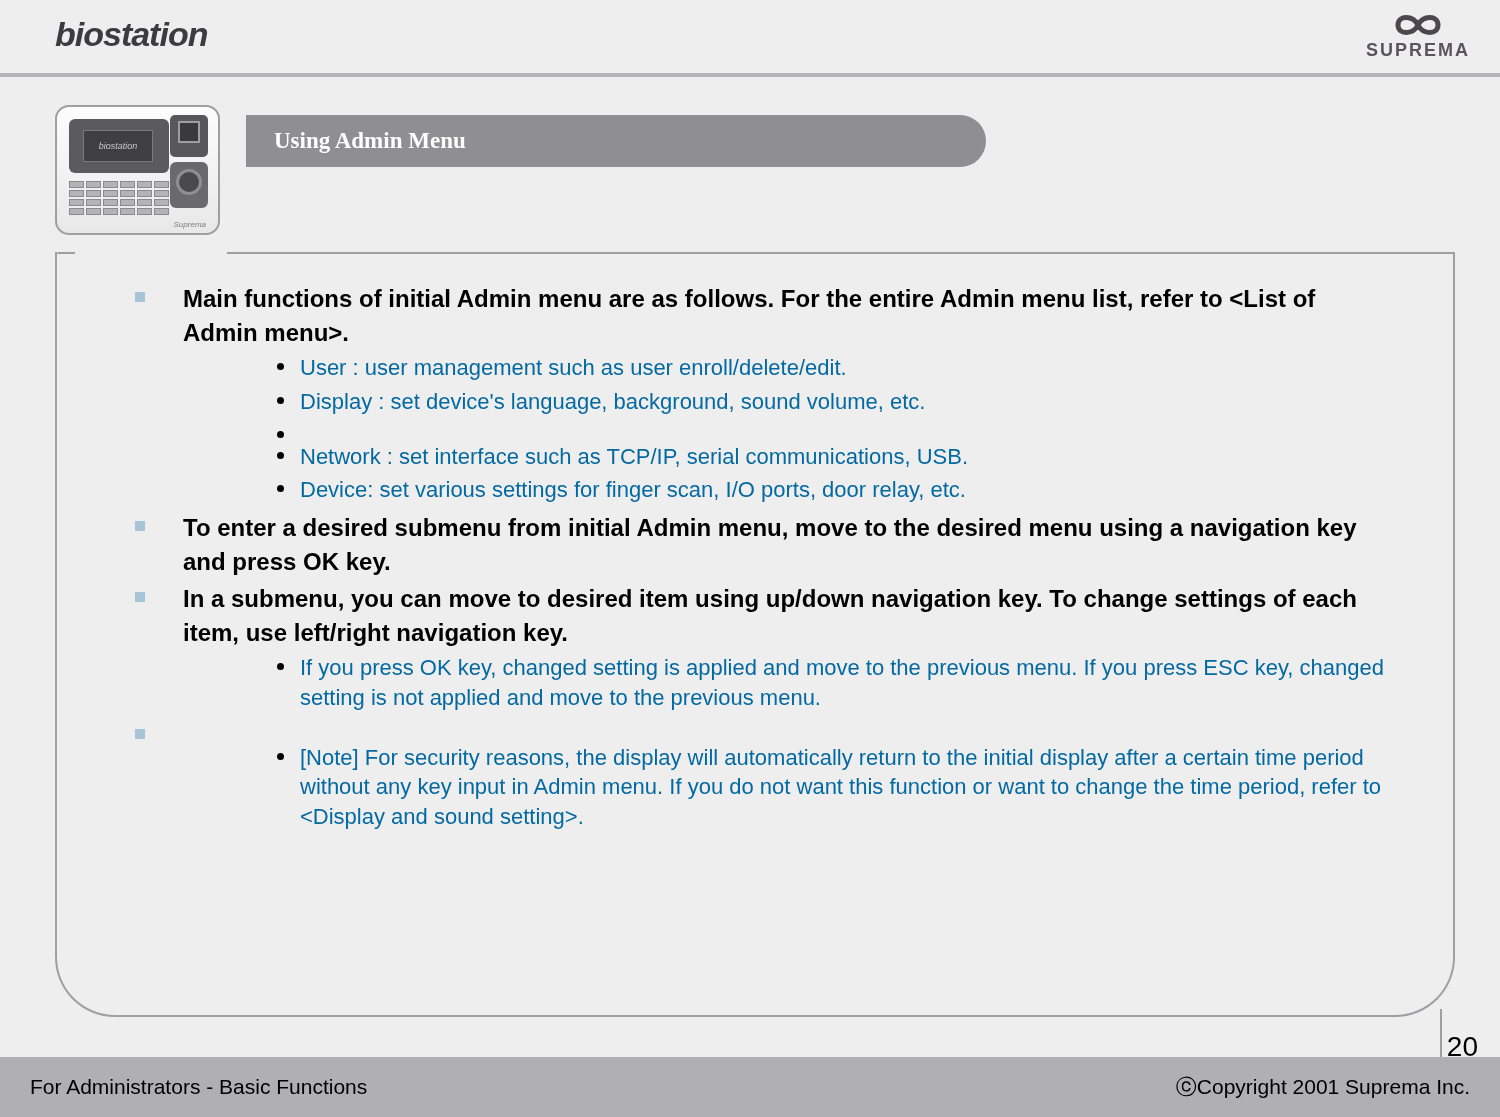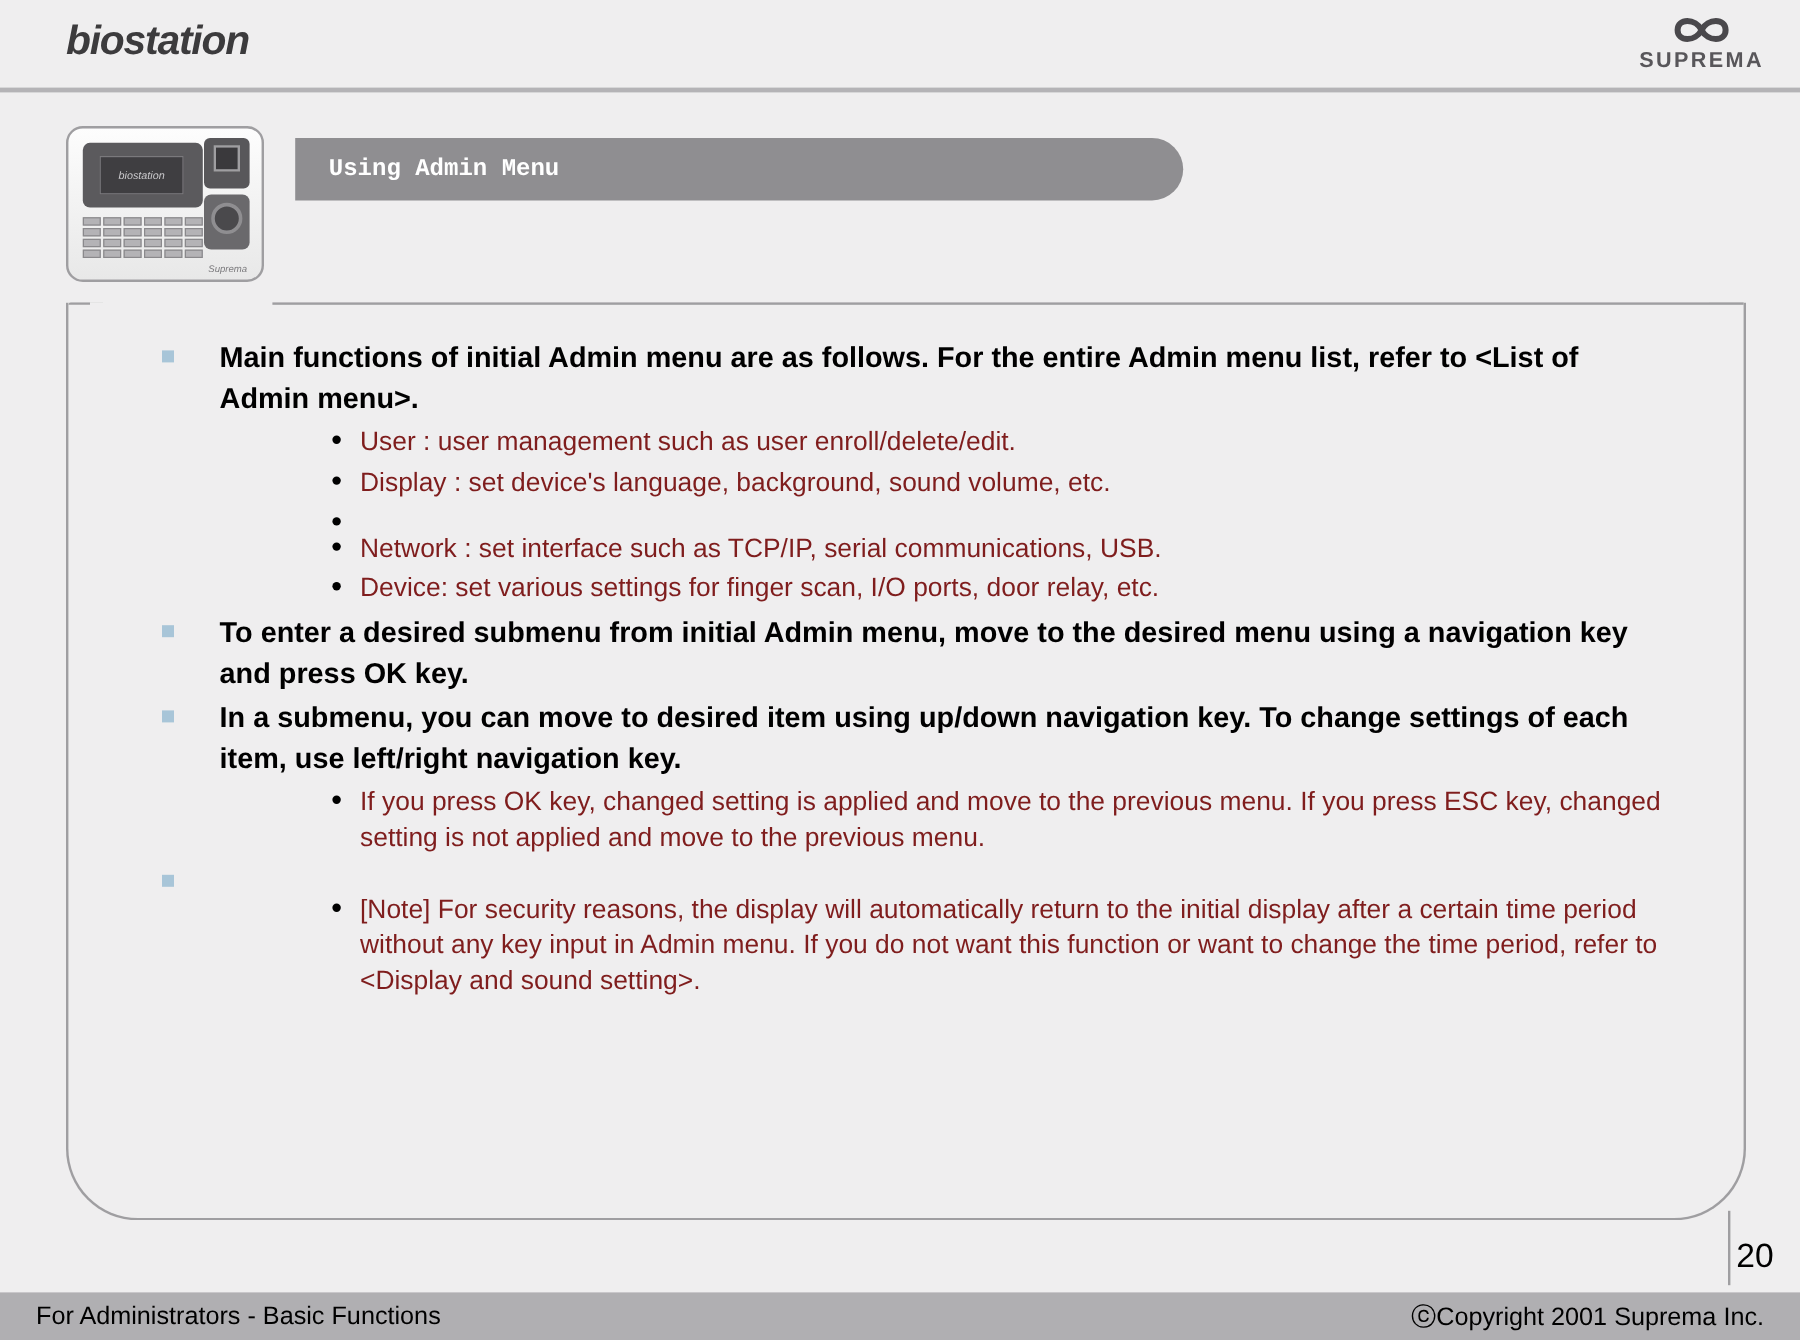"Using Admin Menu" .title-pill-text { font-family: Liberation Mono, monospace -> Liberation Serif, serif; font-size: 20px -> 23px }
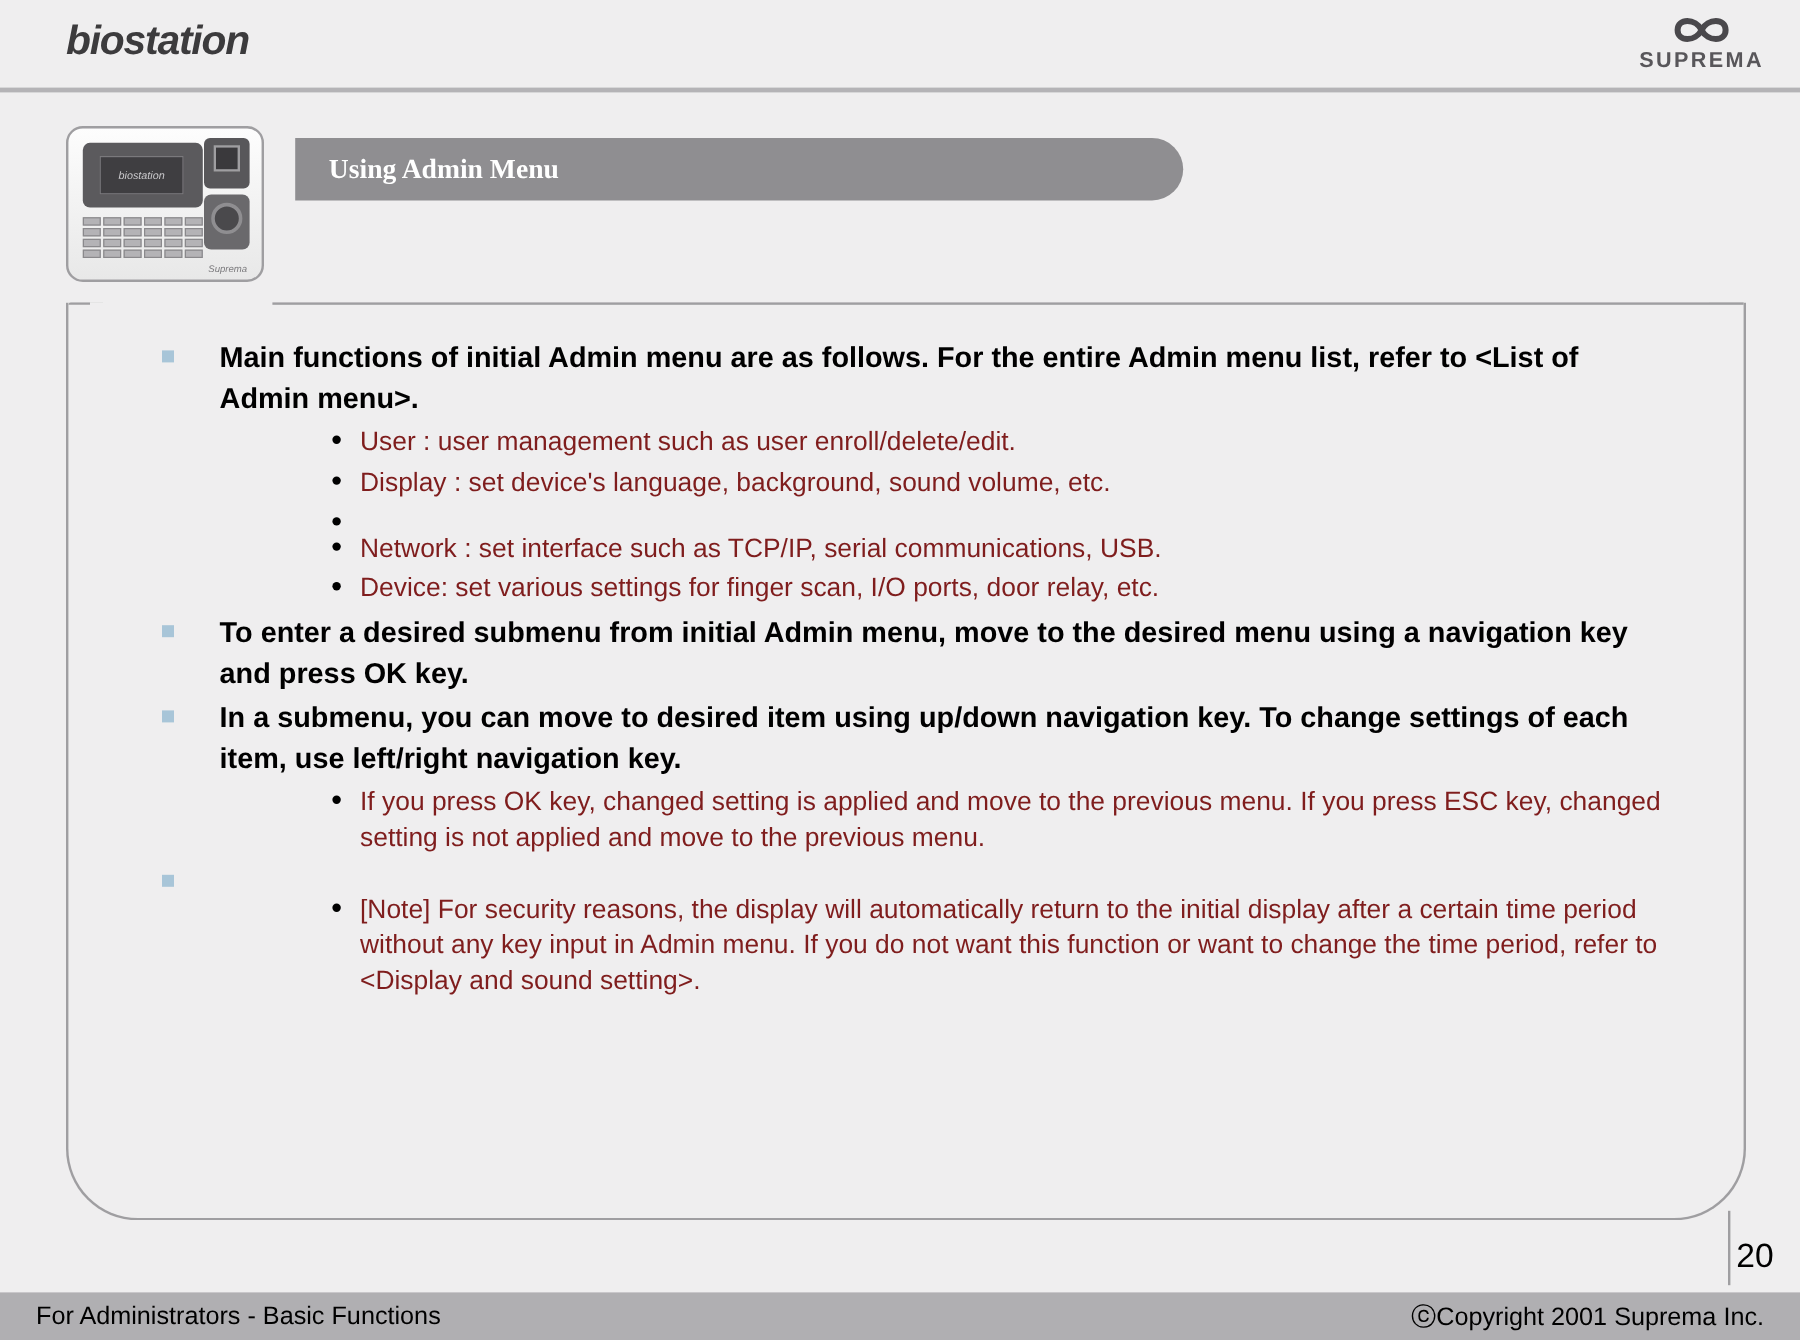"User : user management such" .sub-text { color: #7f1d1d -> #0369a1 }
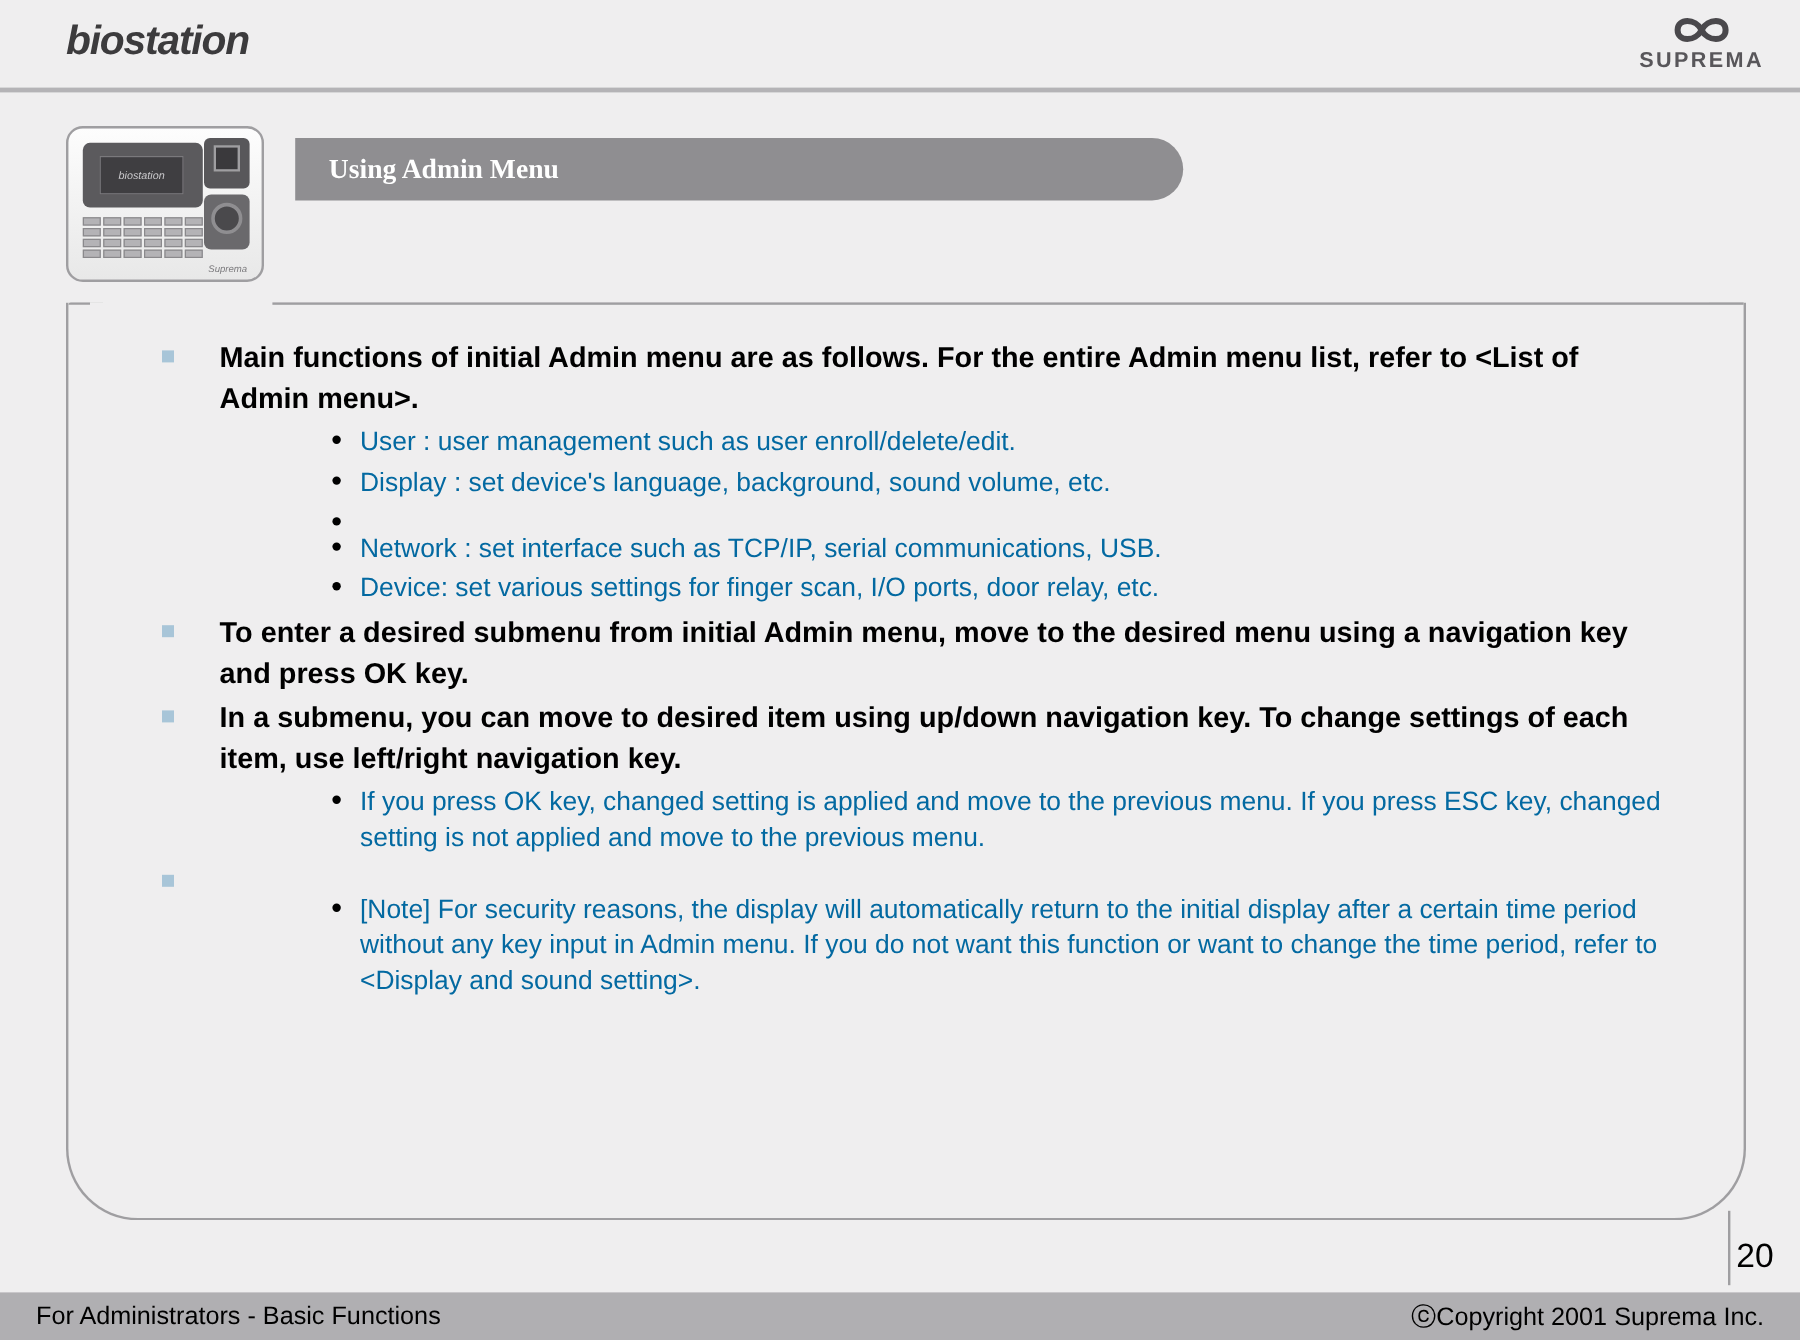"For Administrators - Basic Functions" .footer { height: 40px -> 60px }
